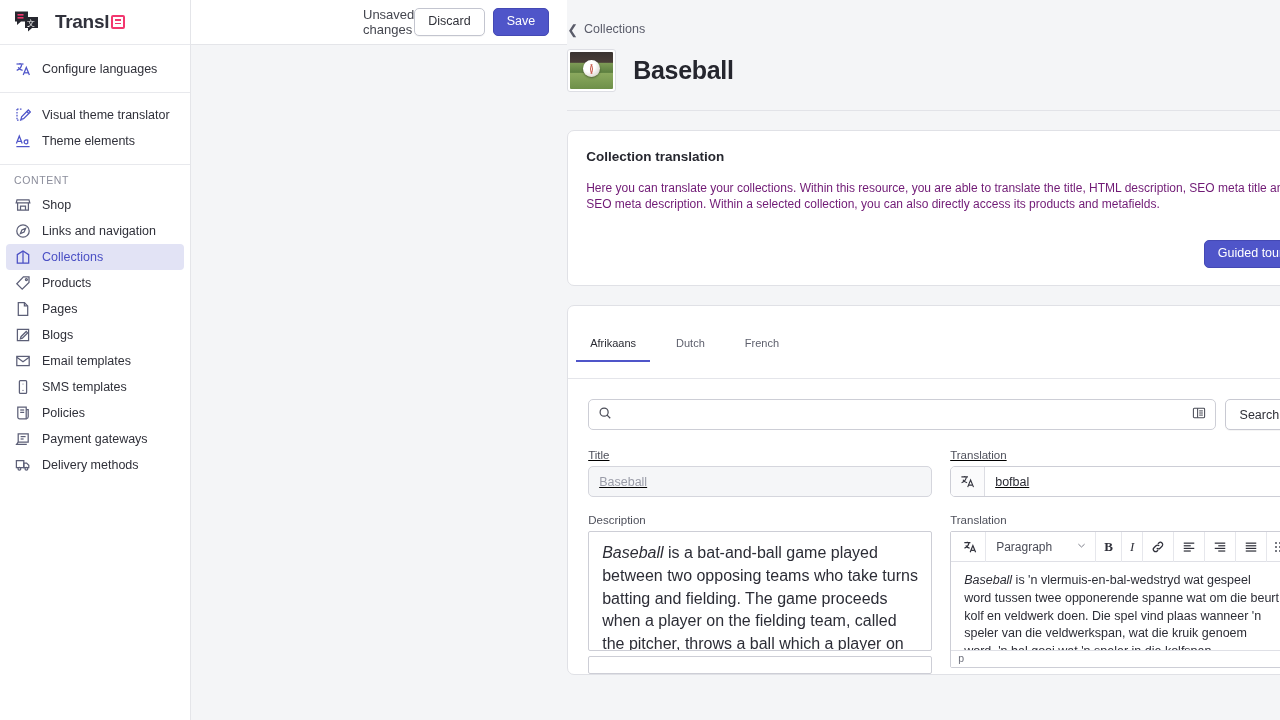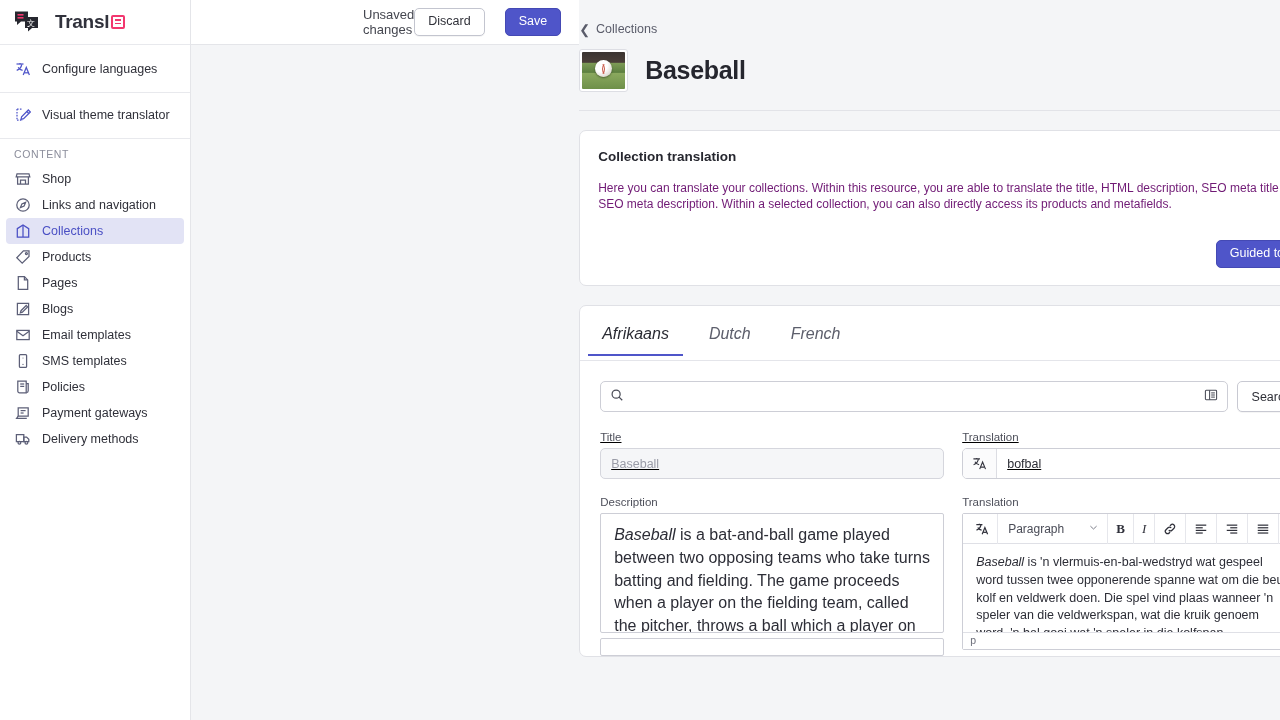"Discard" .topbar-actions { gap: 20px -> 8px }
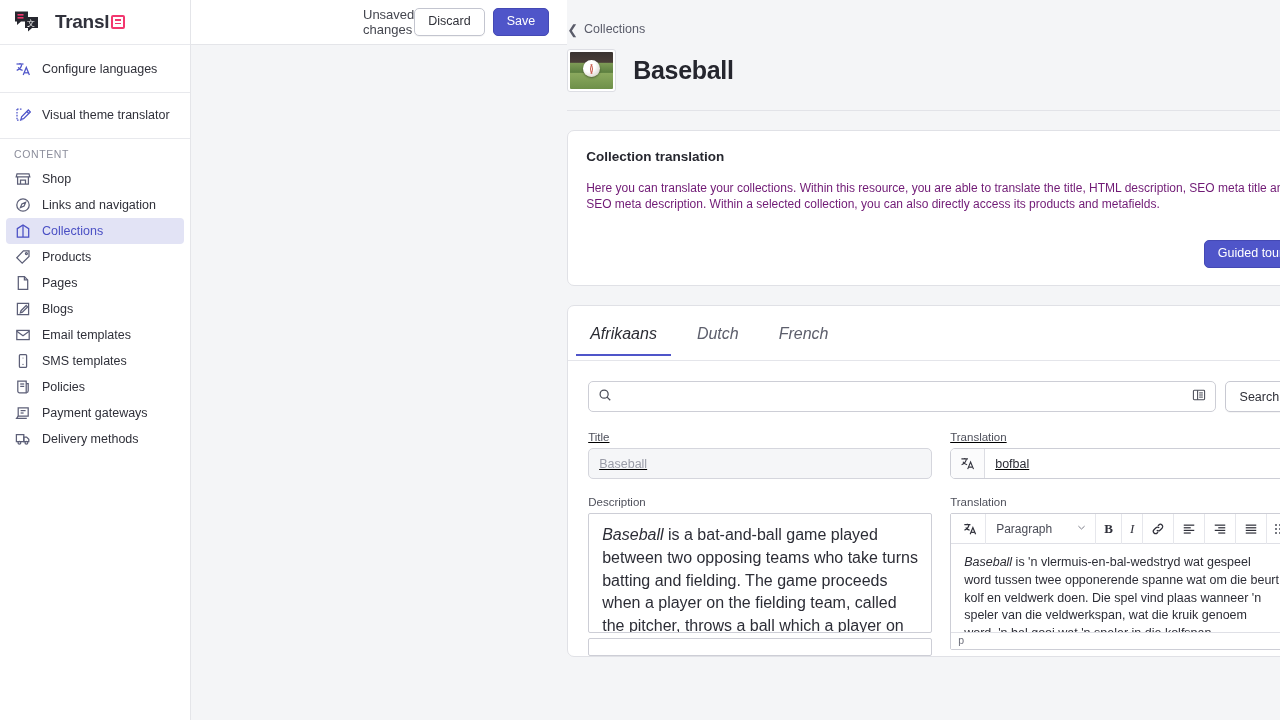"Theme elements" div.nav-item { html: none -> <div> <span> <svg> <path></path> <path></path> <path></path> <path></path> <path></path> </svg> </span> <span>Theme elements</span> </div> }
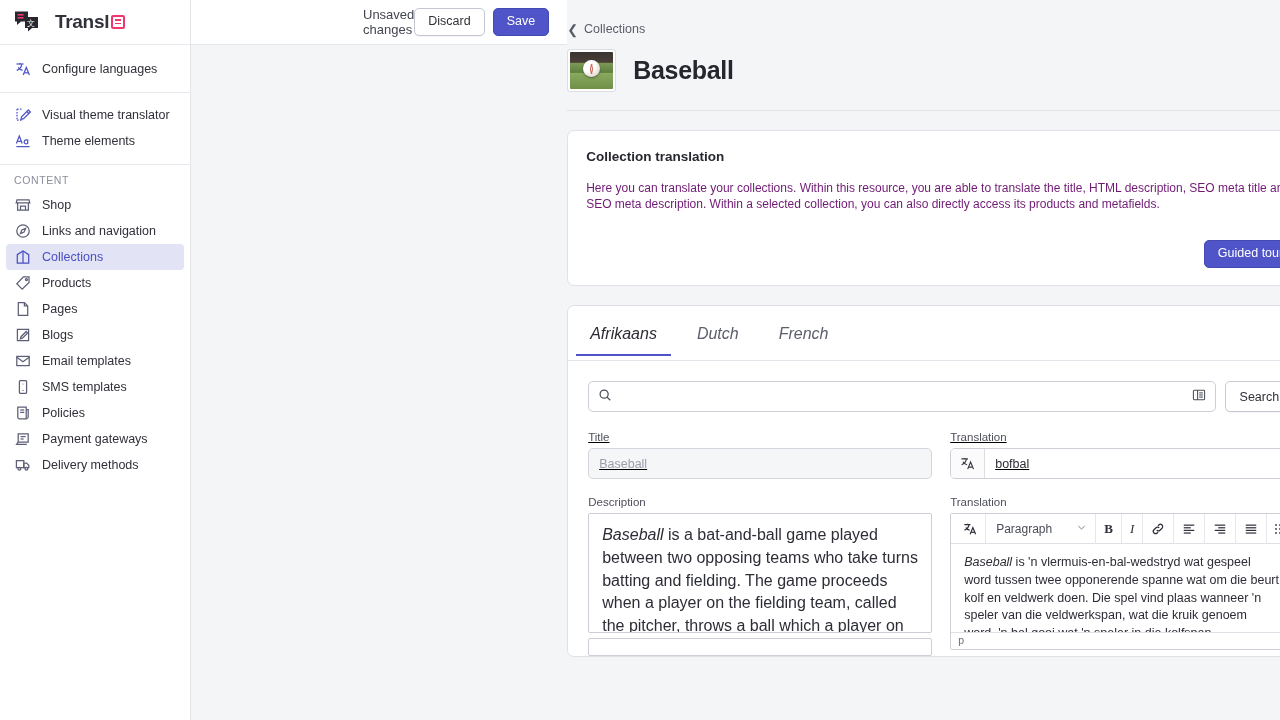"Afrikaans" .tab { font-size: 16px -> 11px; font-style: italic -> none; margin: 4px 6px -> 16px 6px }
